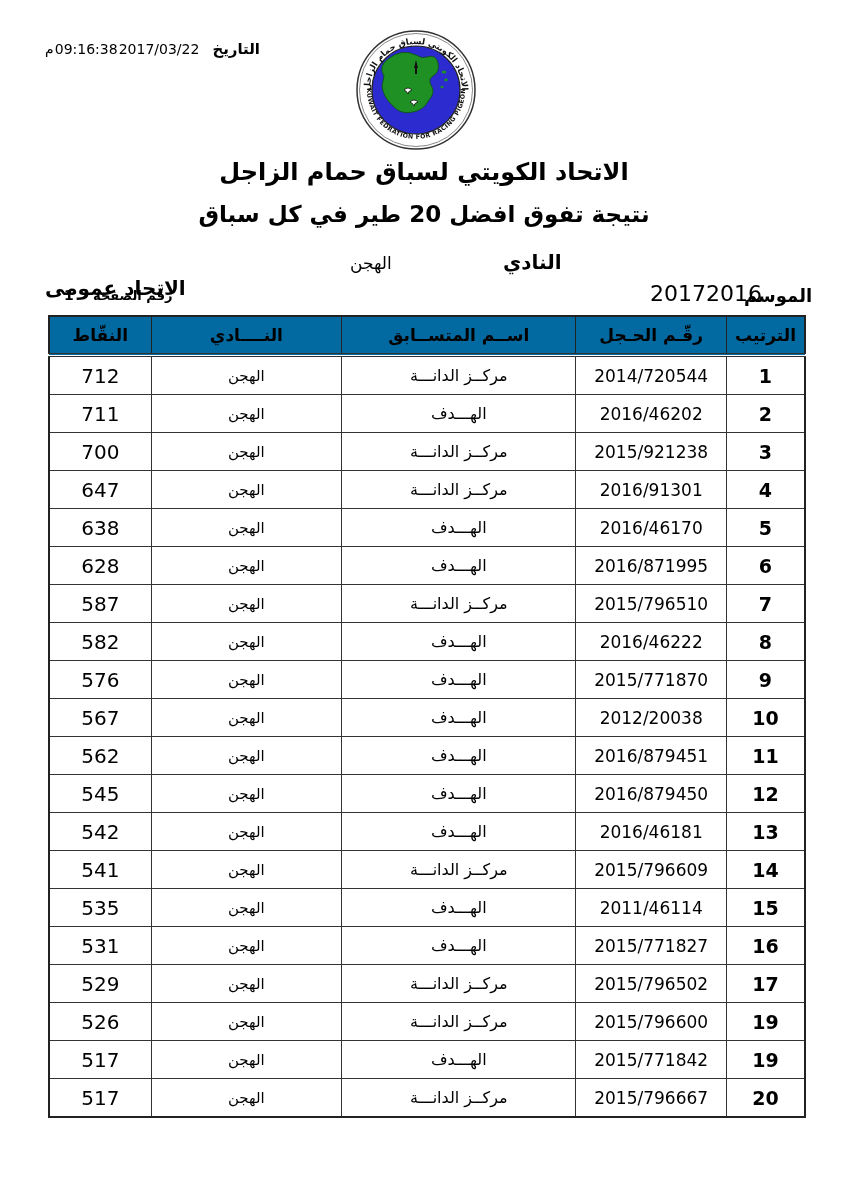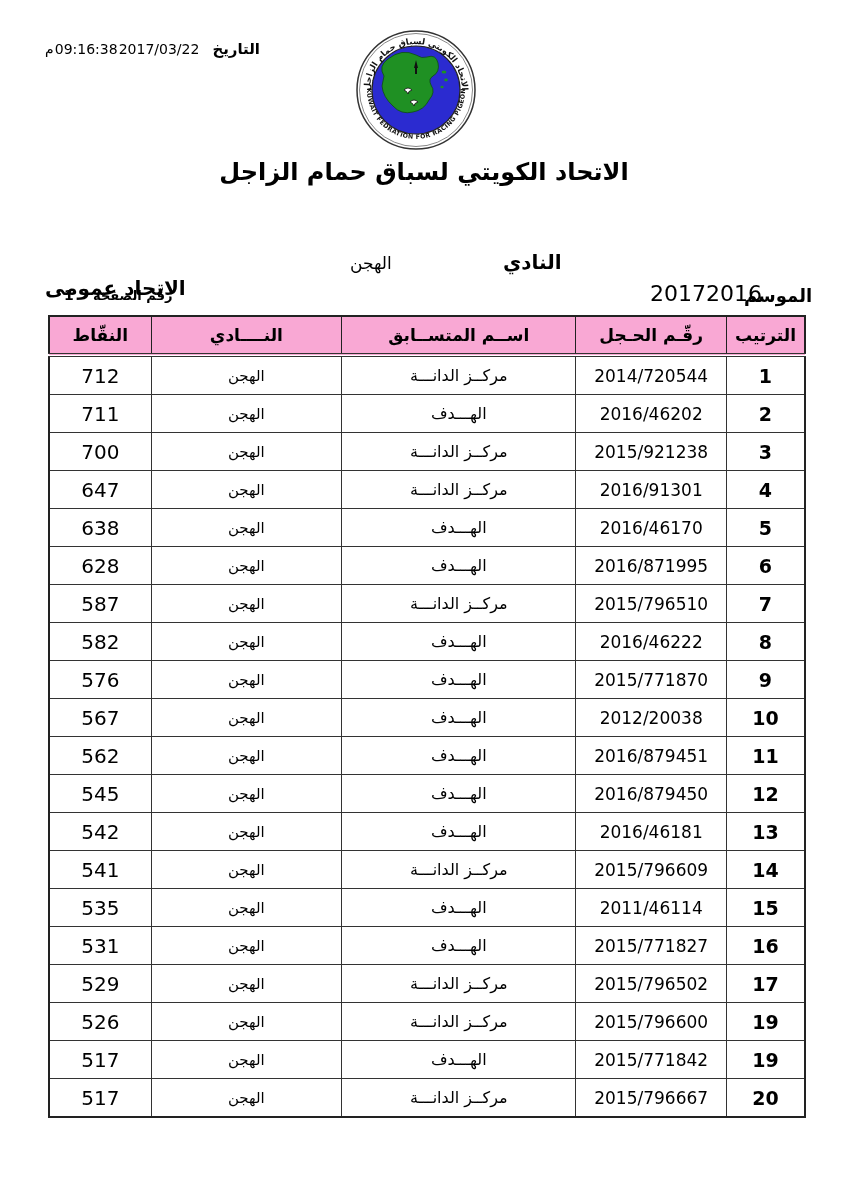"نتيجة تفوق افضل 20 طير" div.doc-subtitle { html: none -> <div>نتيجة تفوق افضل 20 طير في كل سباق</div> }
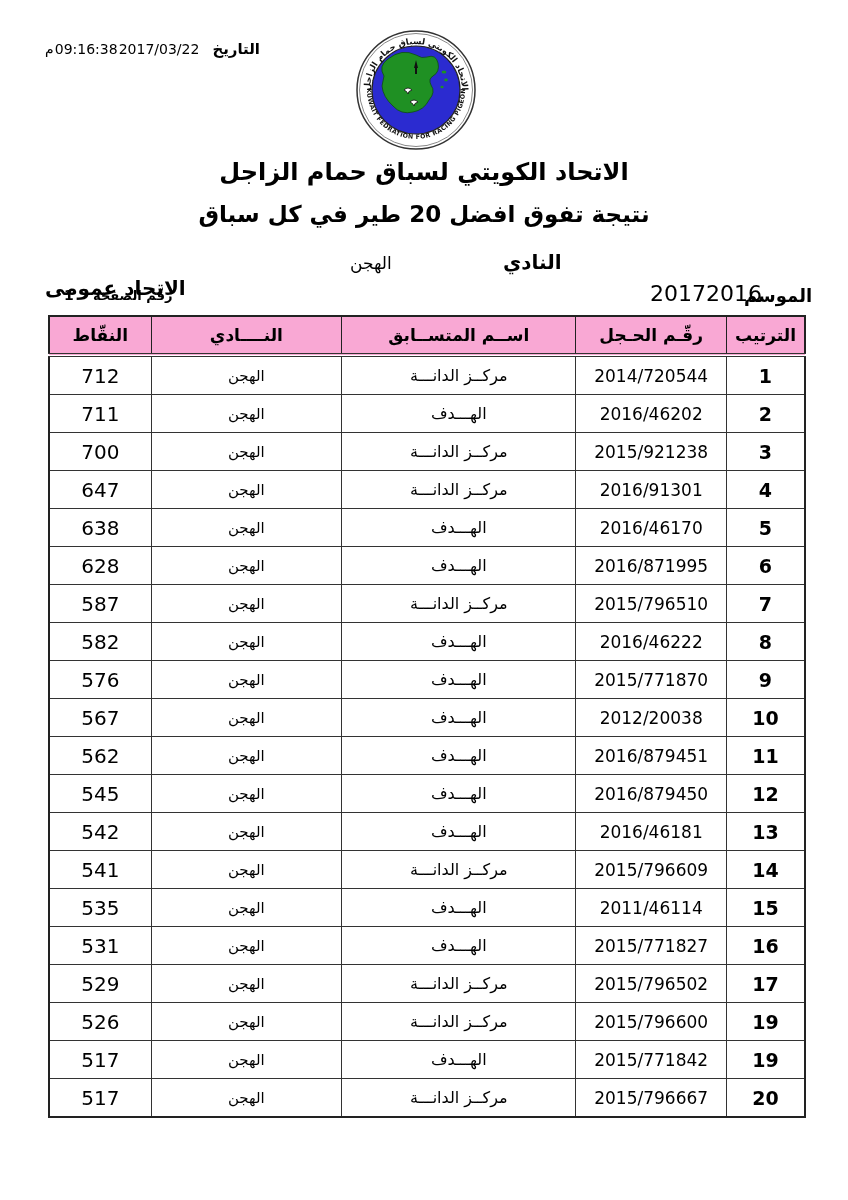"النقّاط" .results th { background: #f9a8d4 -> #0369a1 }
